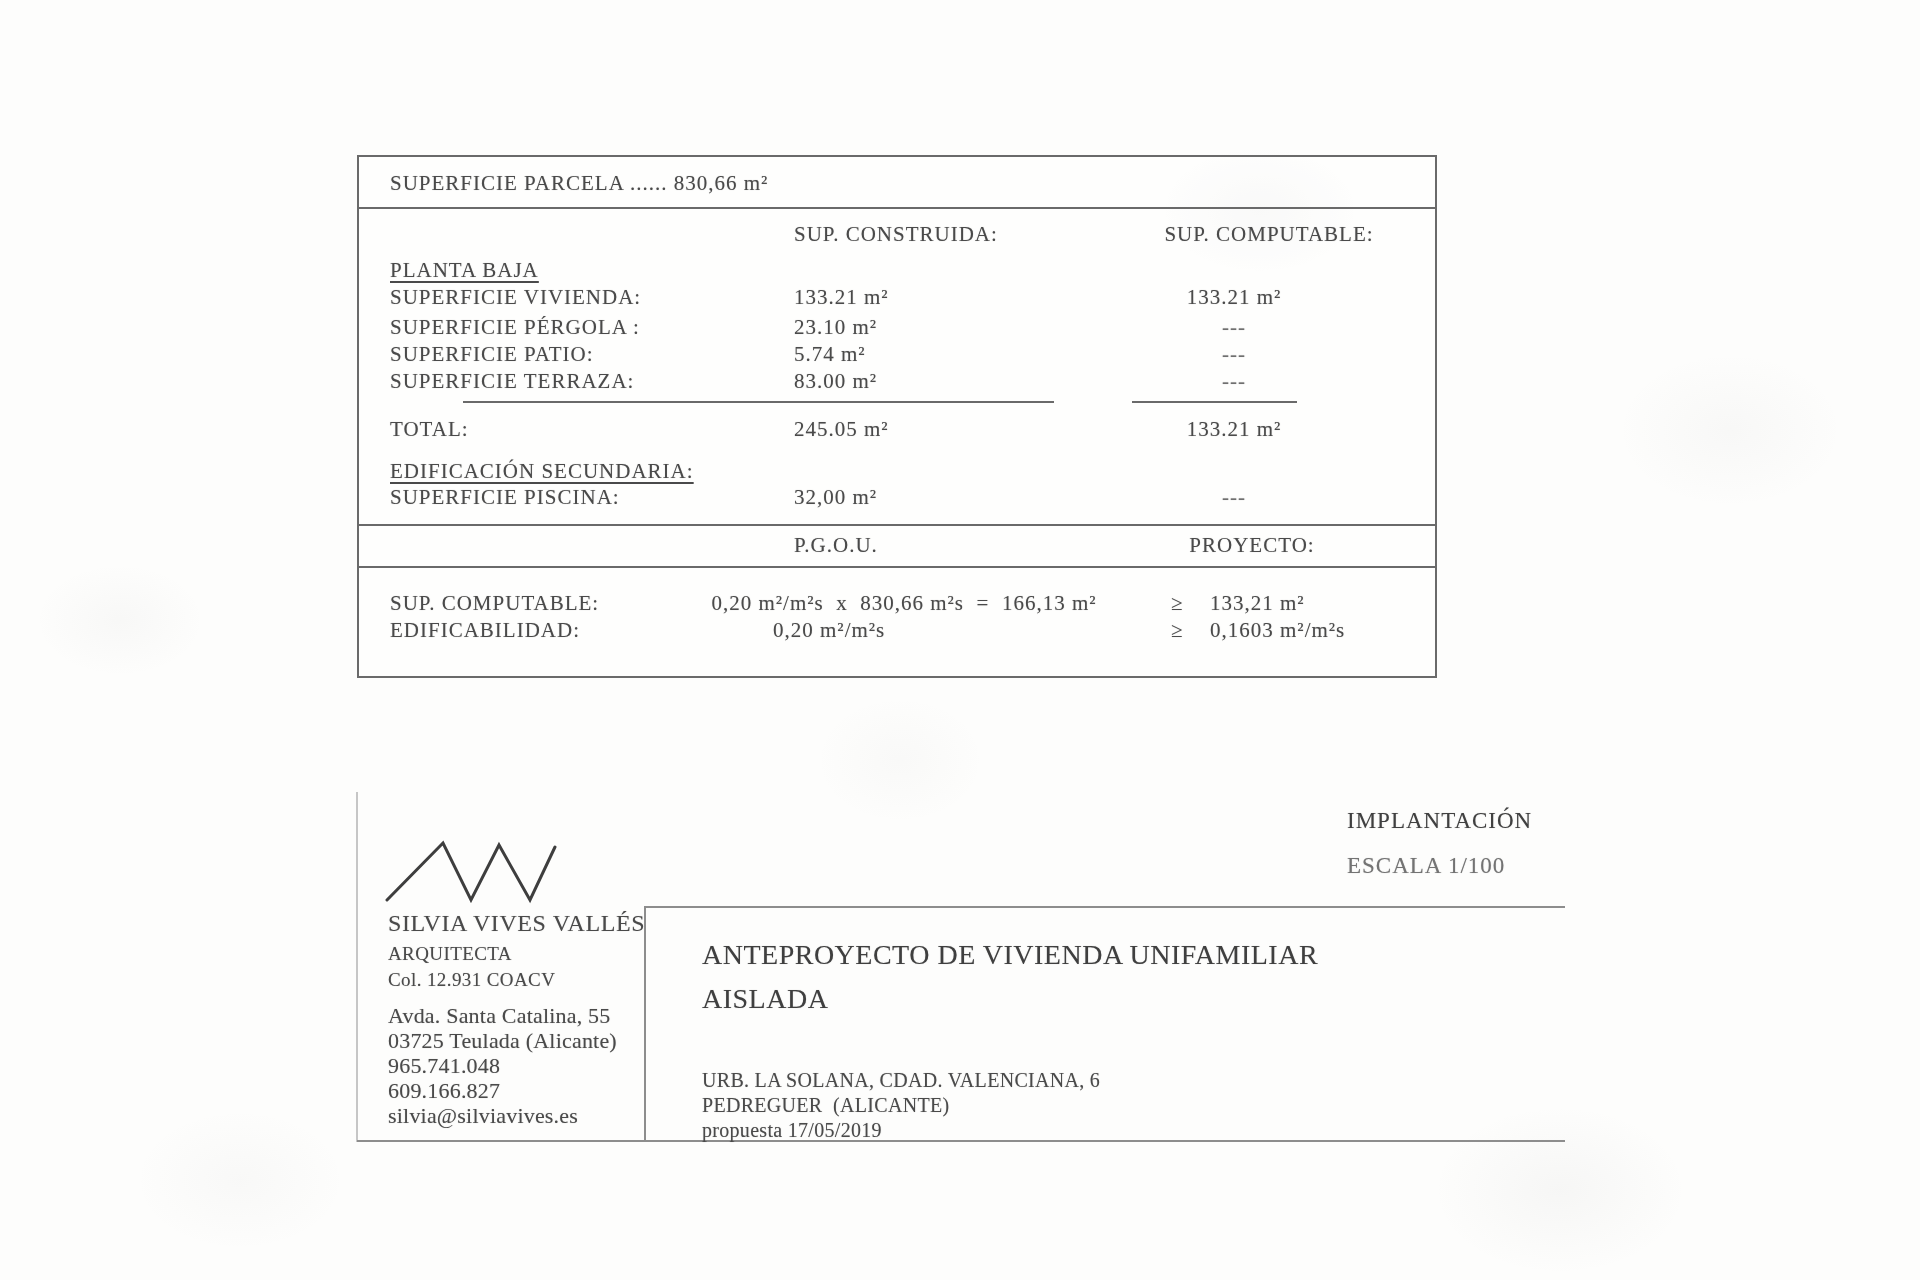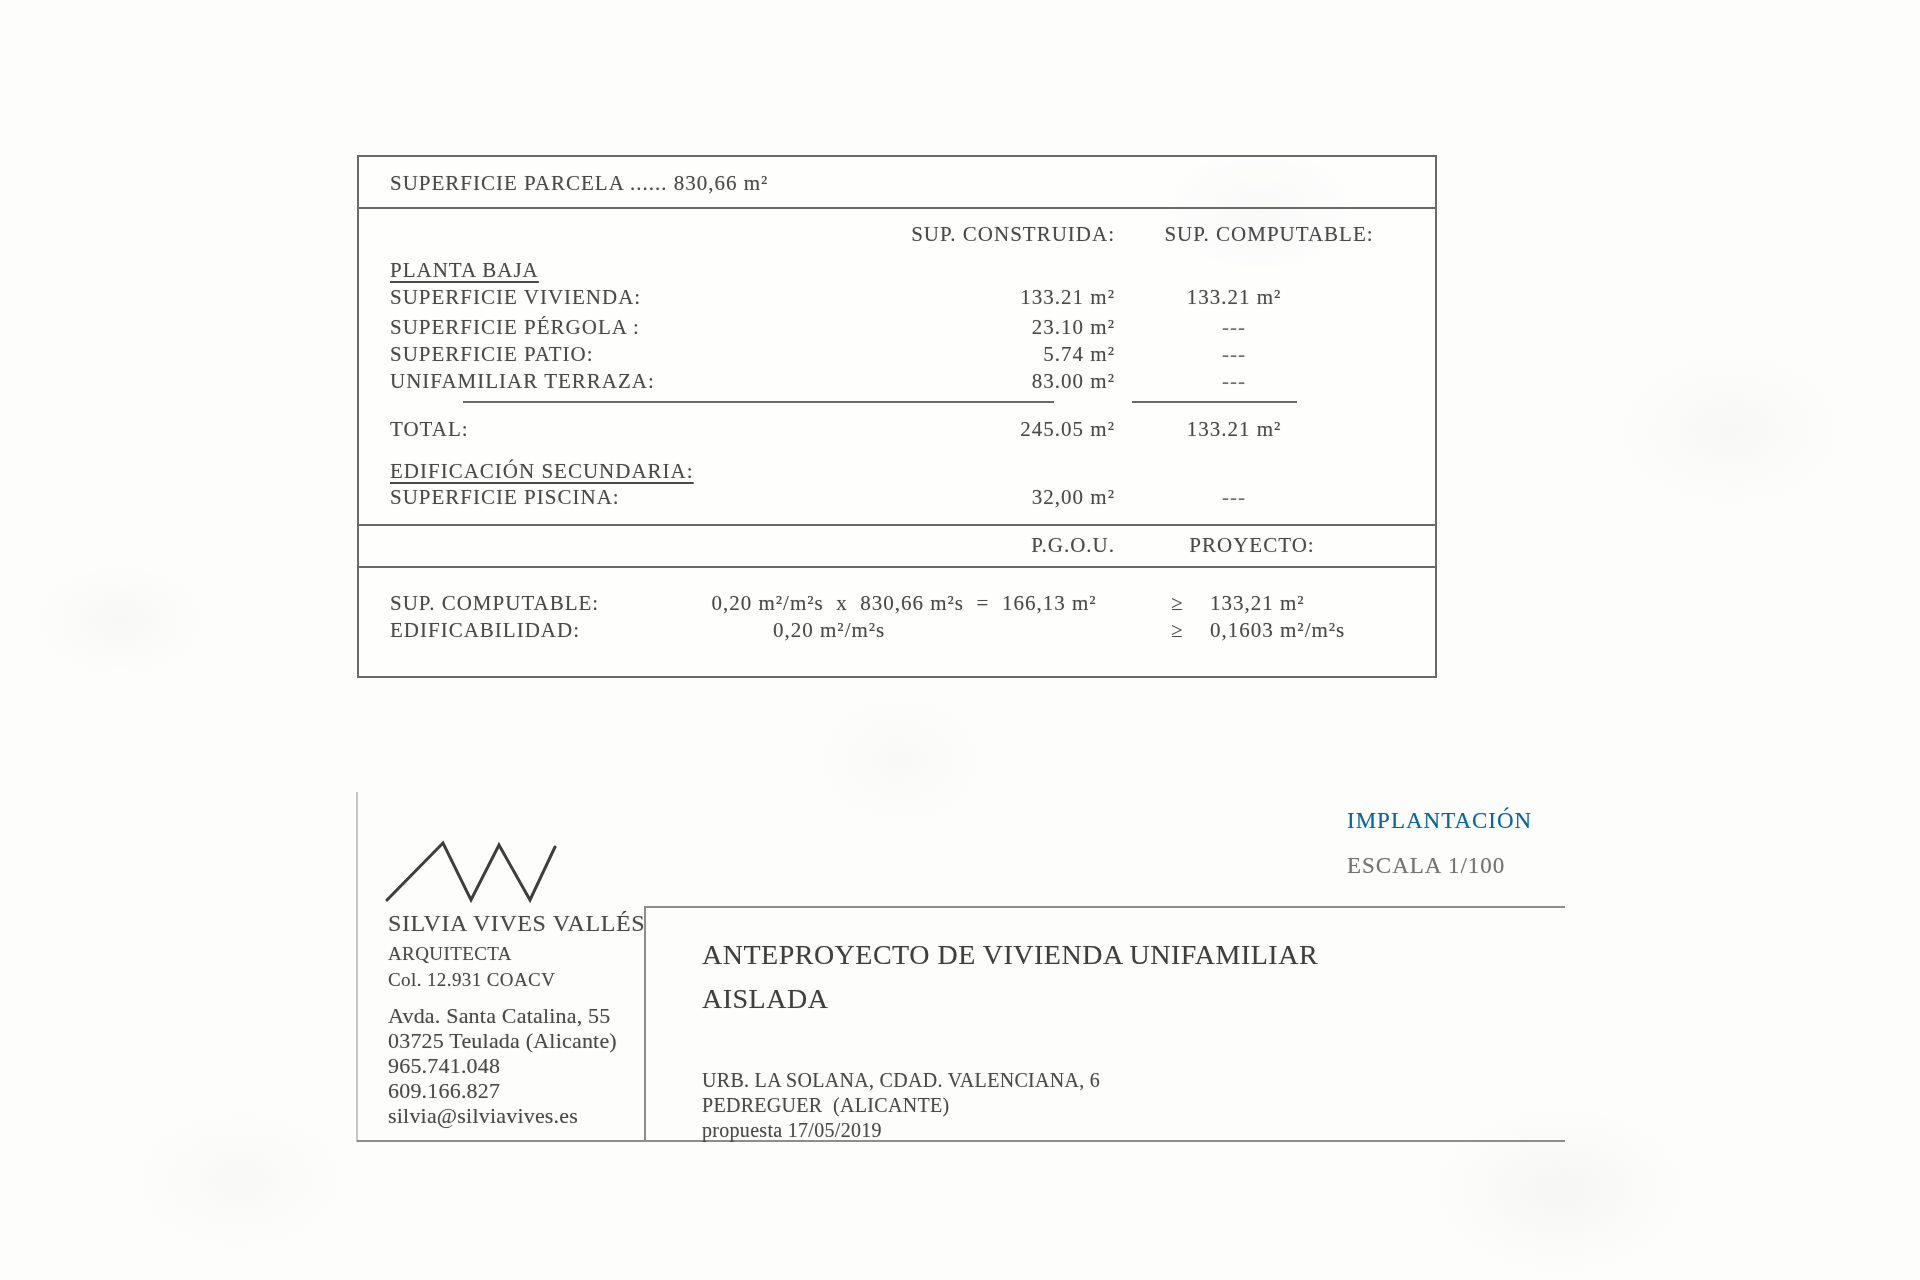"SUP. CONSTRUIDA:" .c1 { left: 456px -> 435px; text-align: right -> left }
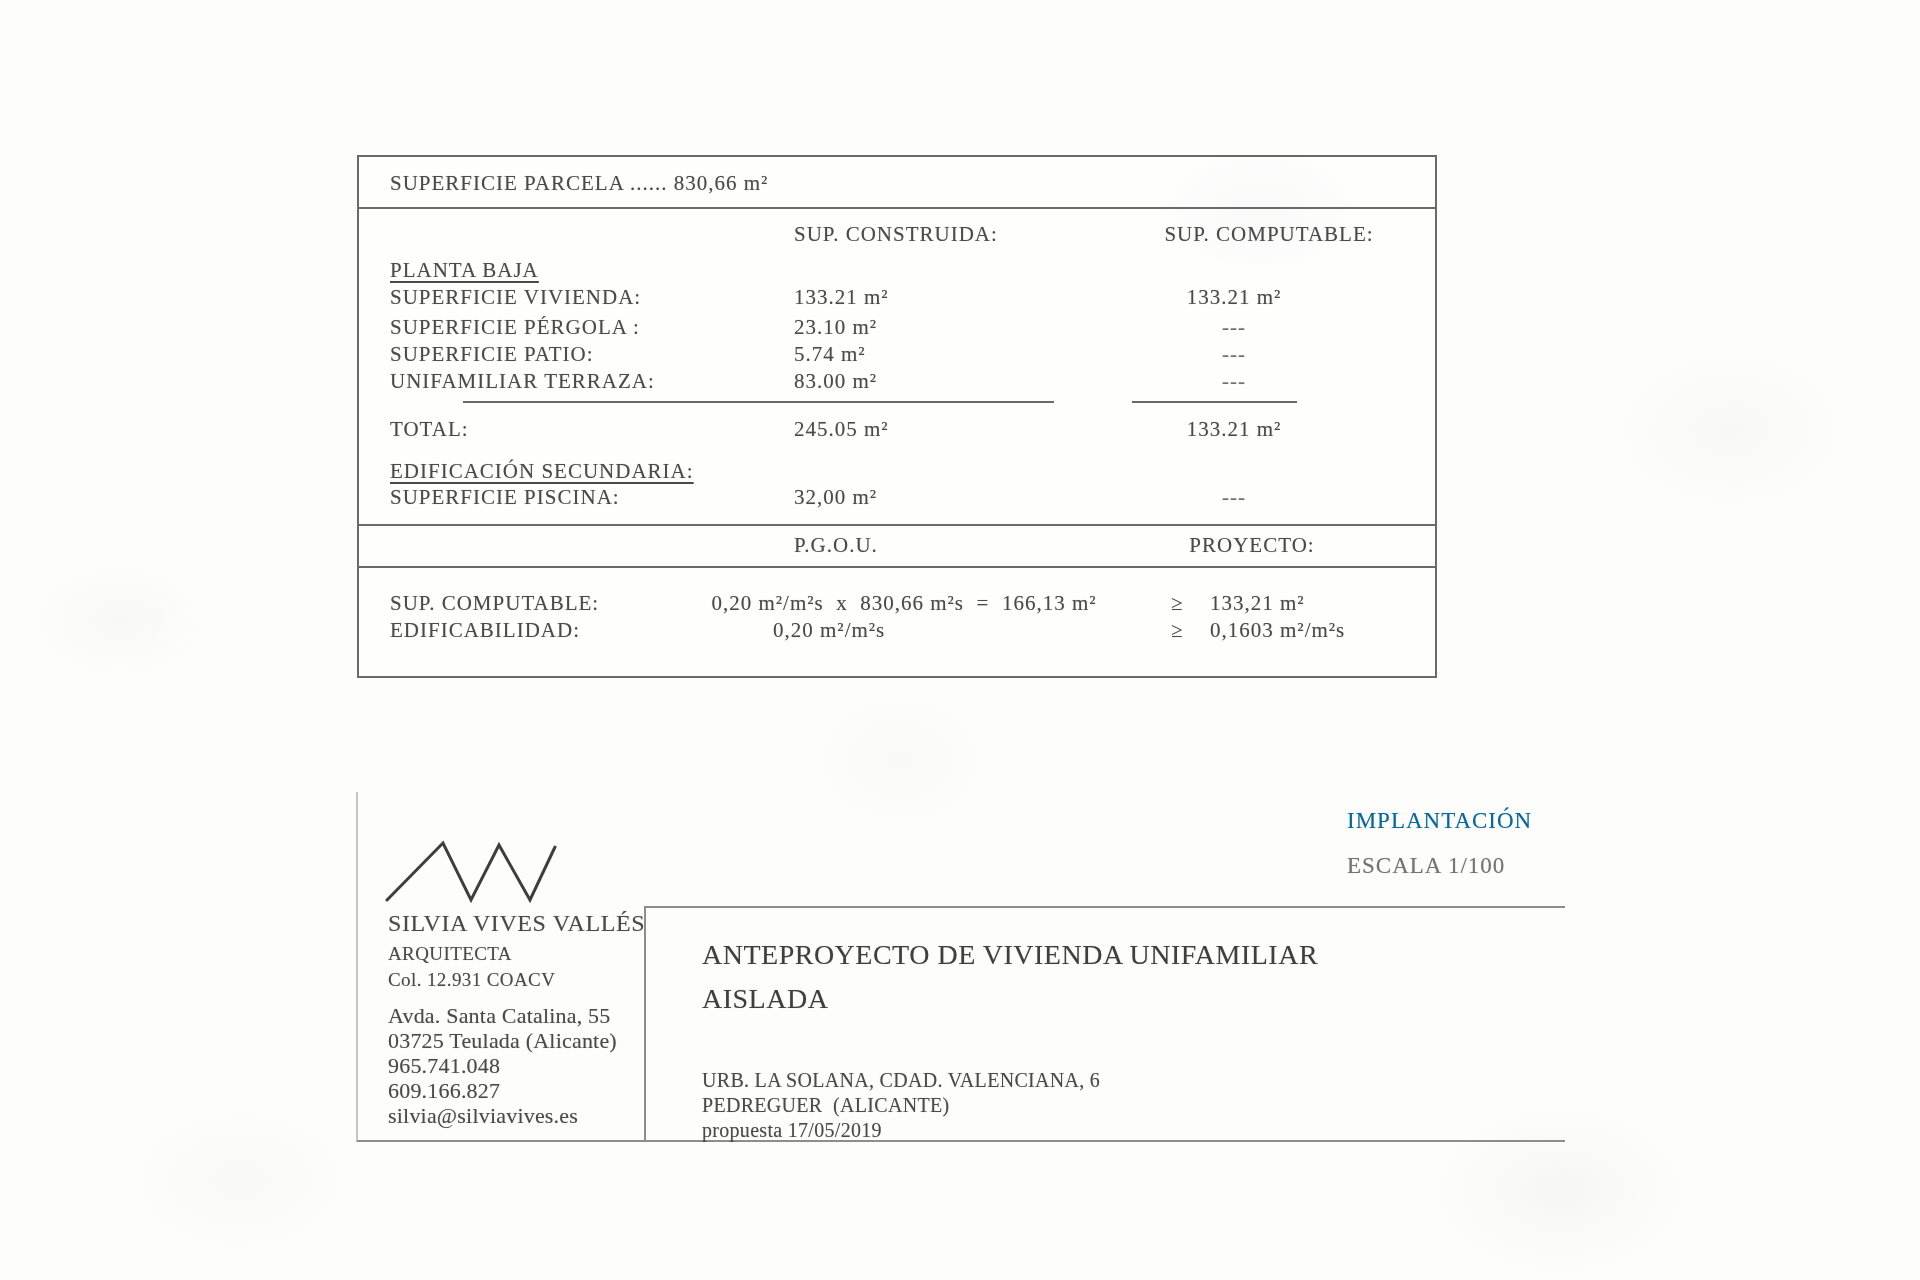"UNIFAMILIAR TERRAZA:" div.row-abs { text: UNIFAMILIAR -> SUPERFICIE }
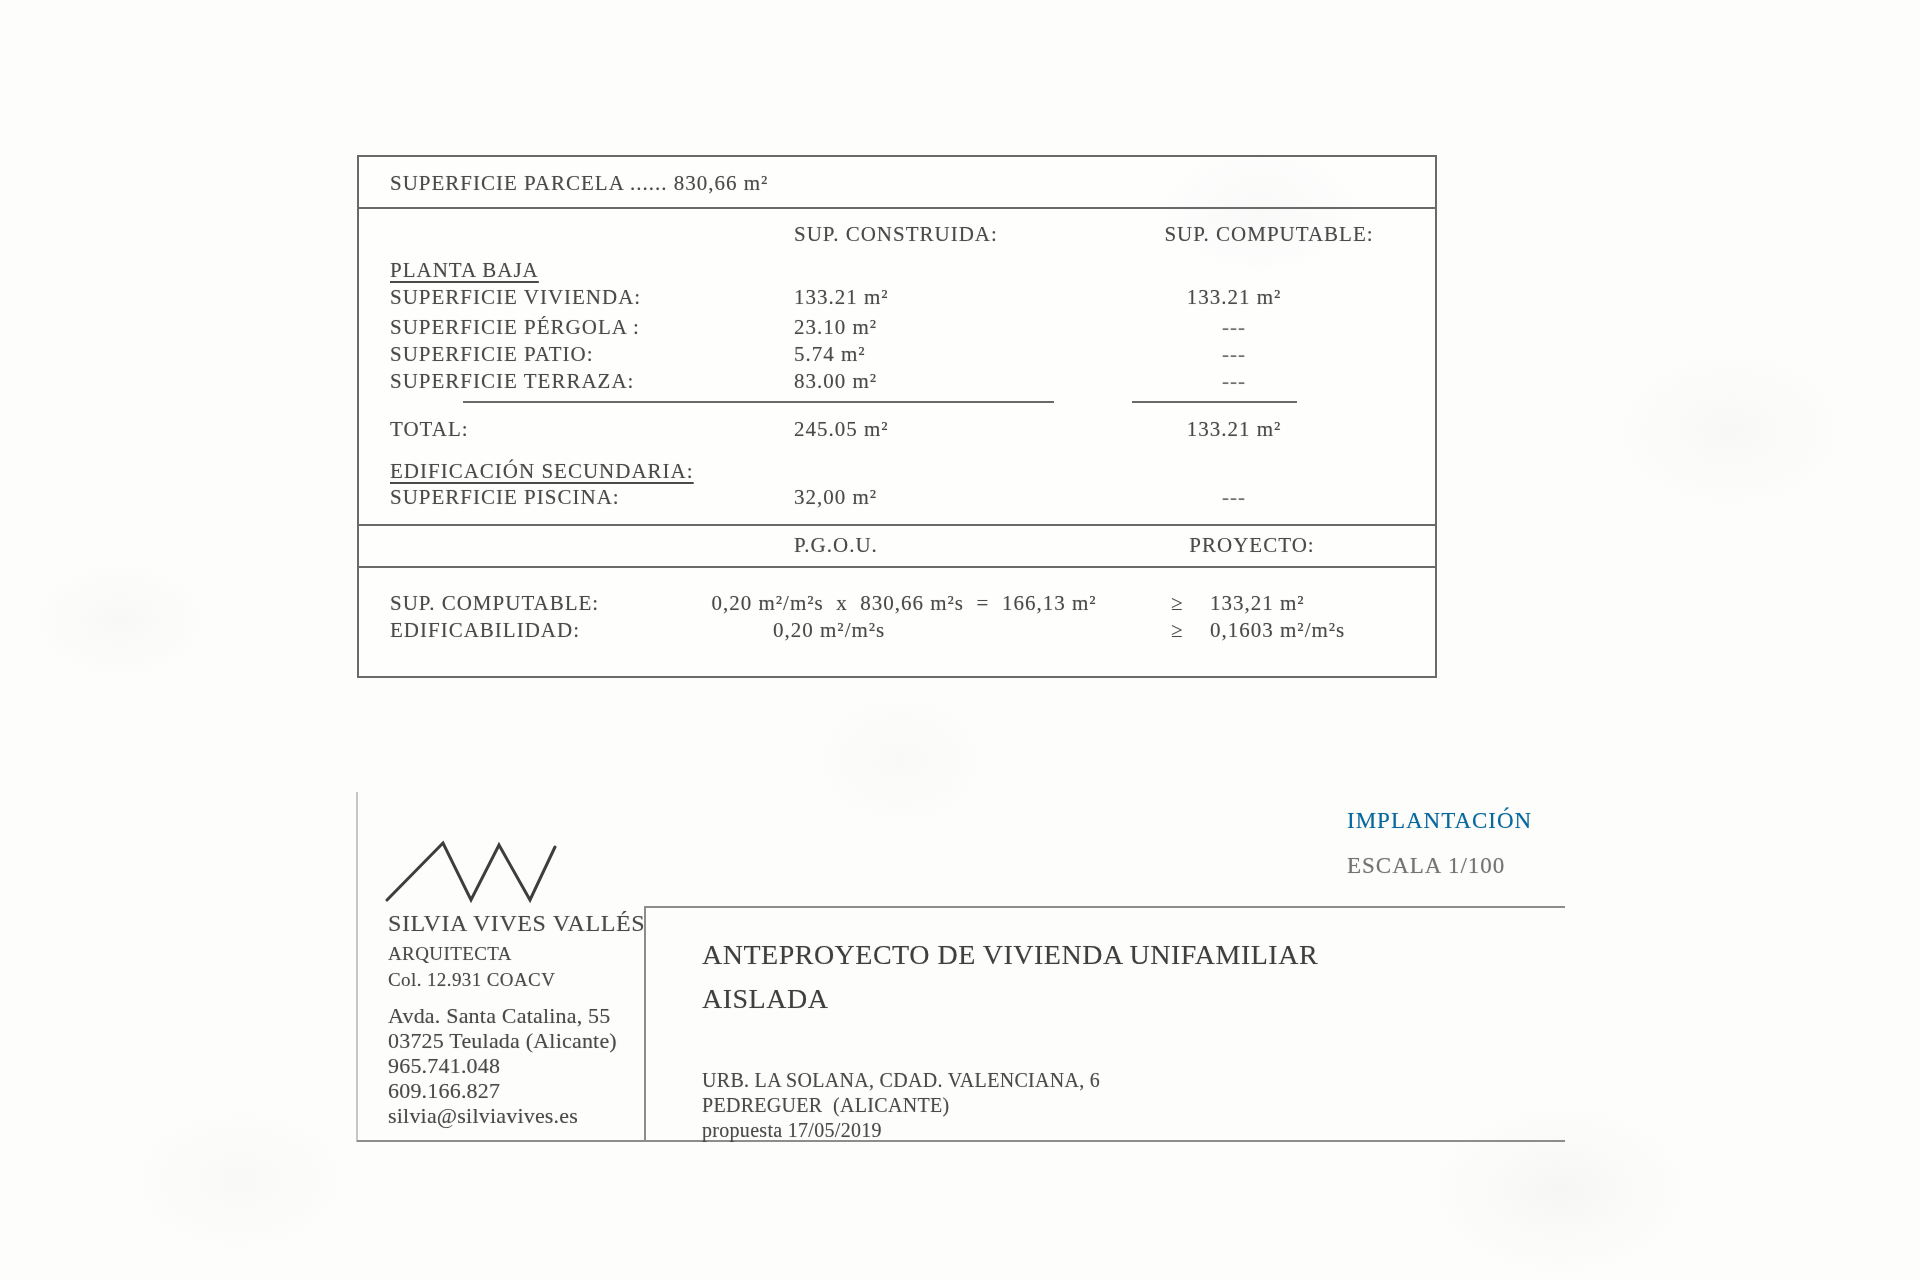"IMPLANTACIÓN" .drawing-name { color: #0369a1 -> #404040 }
